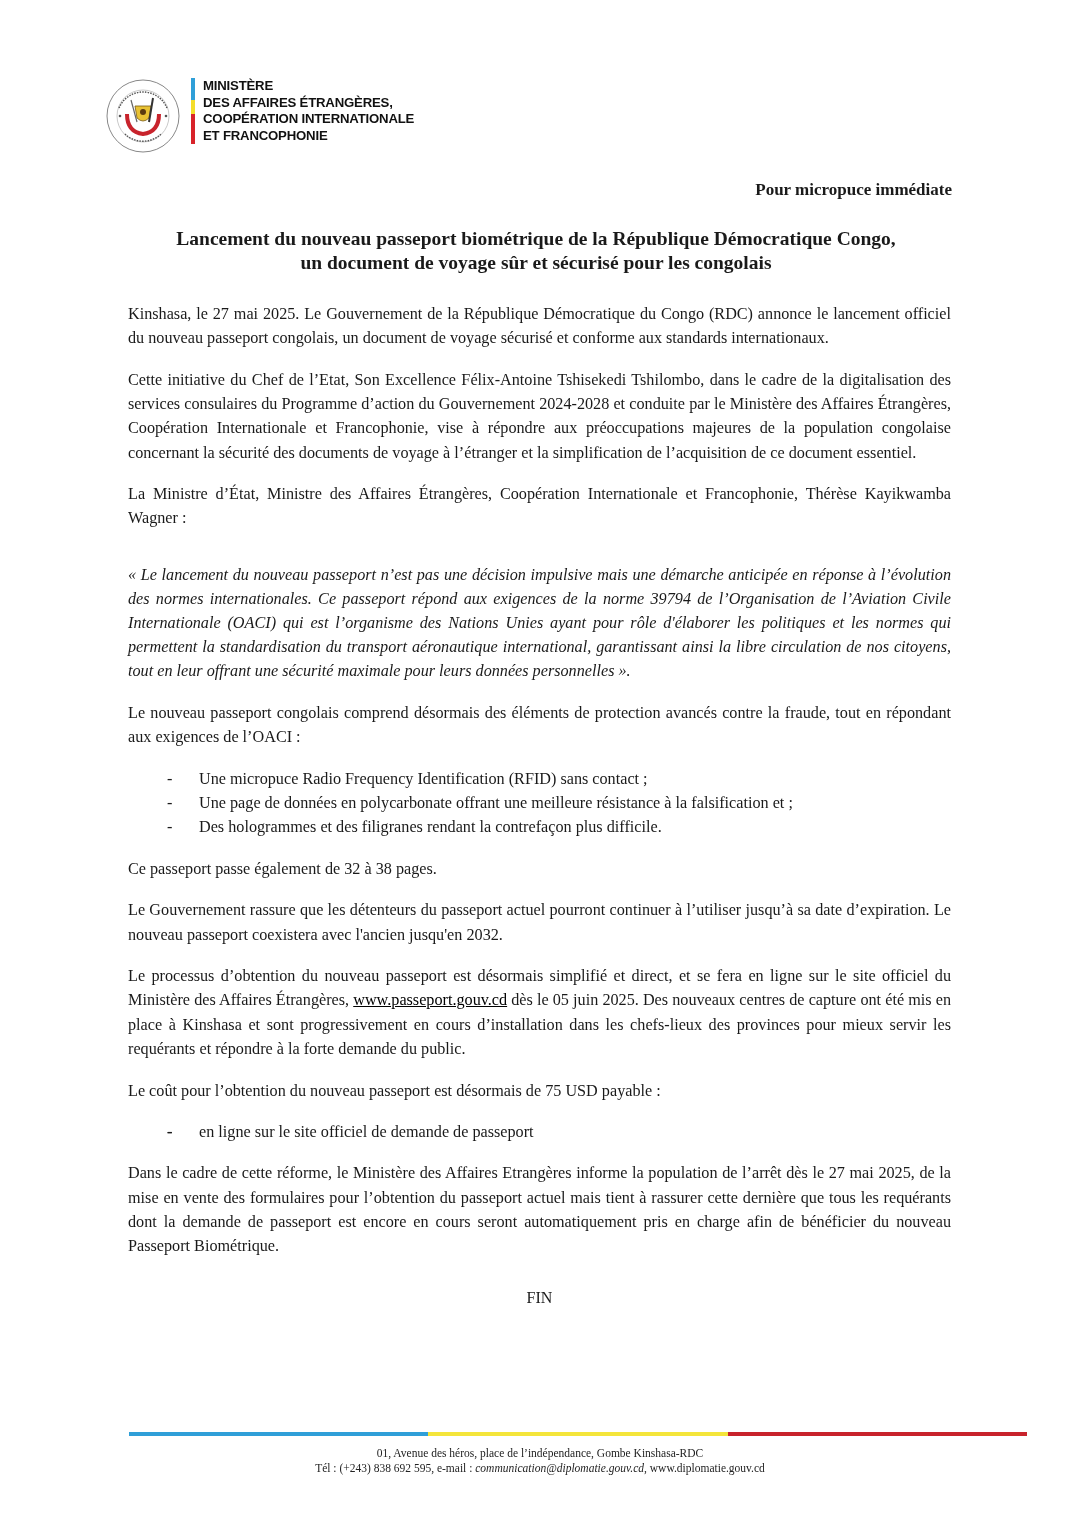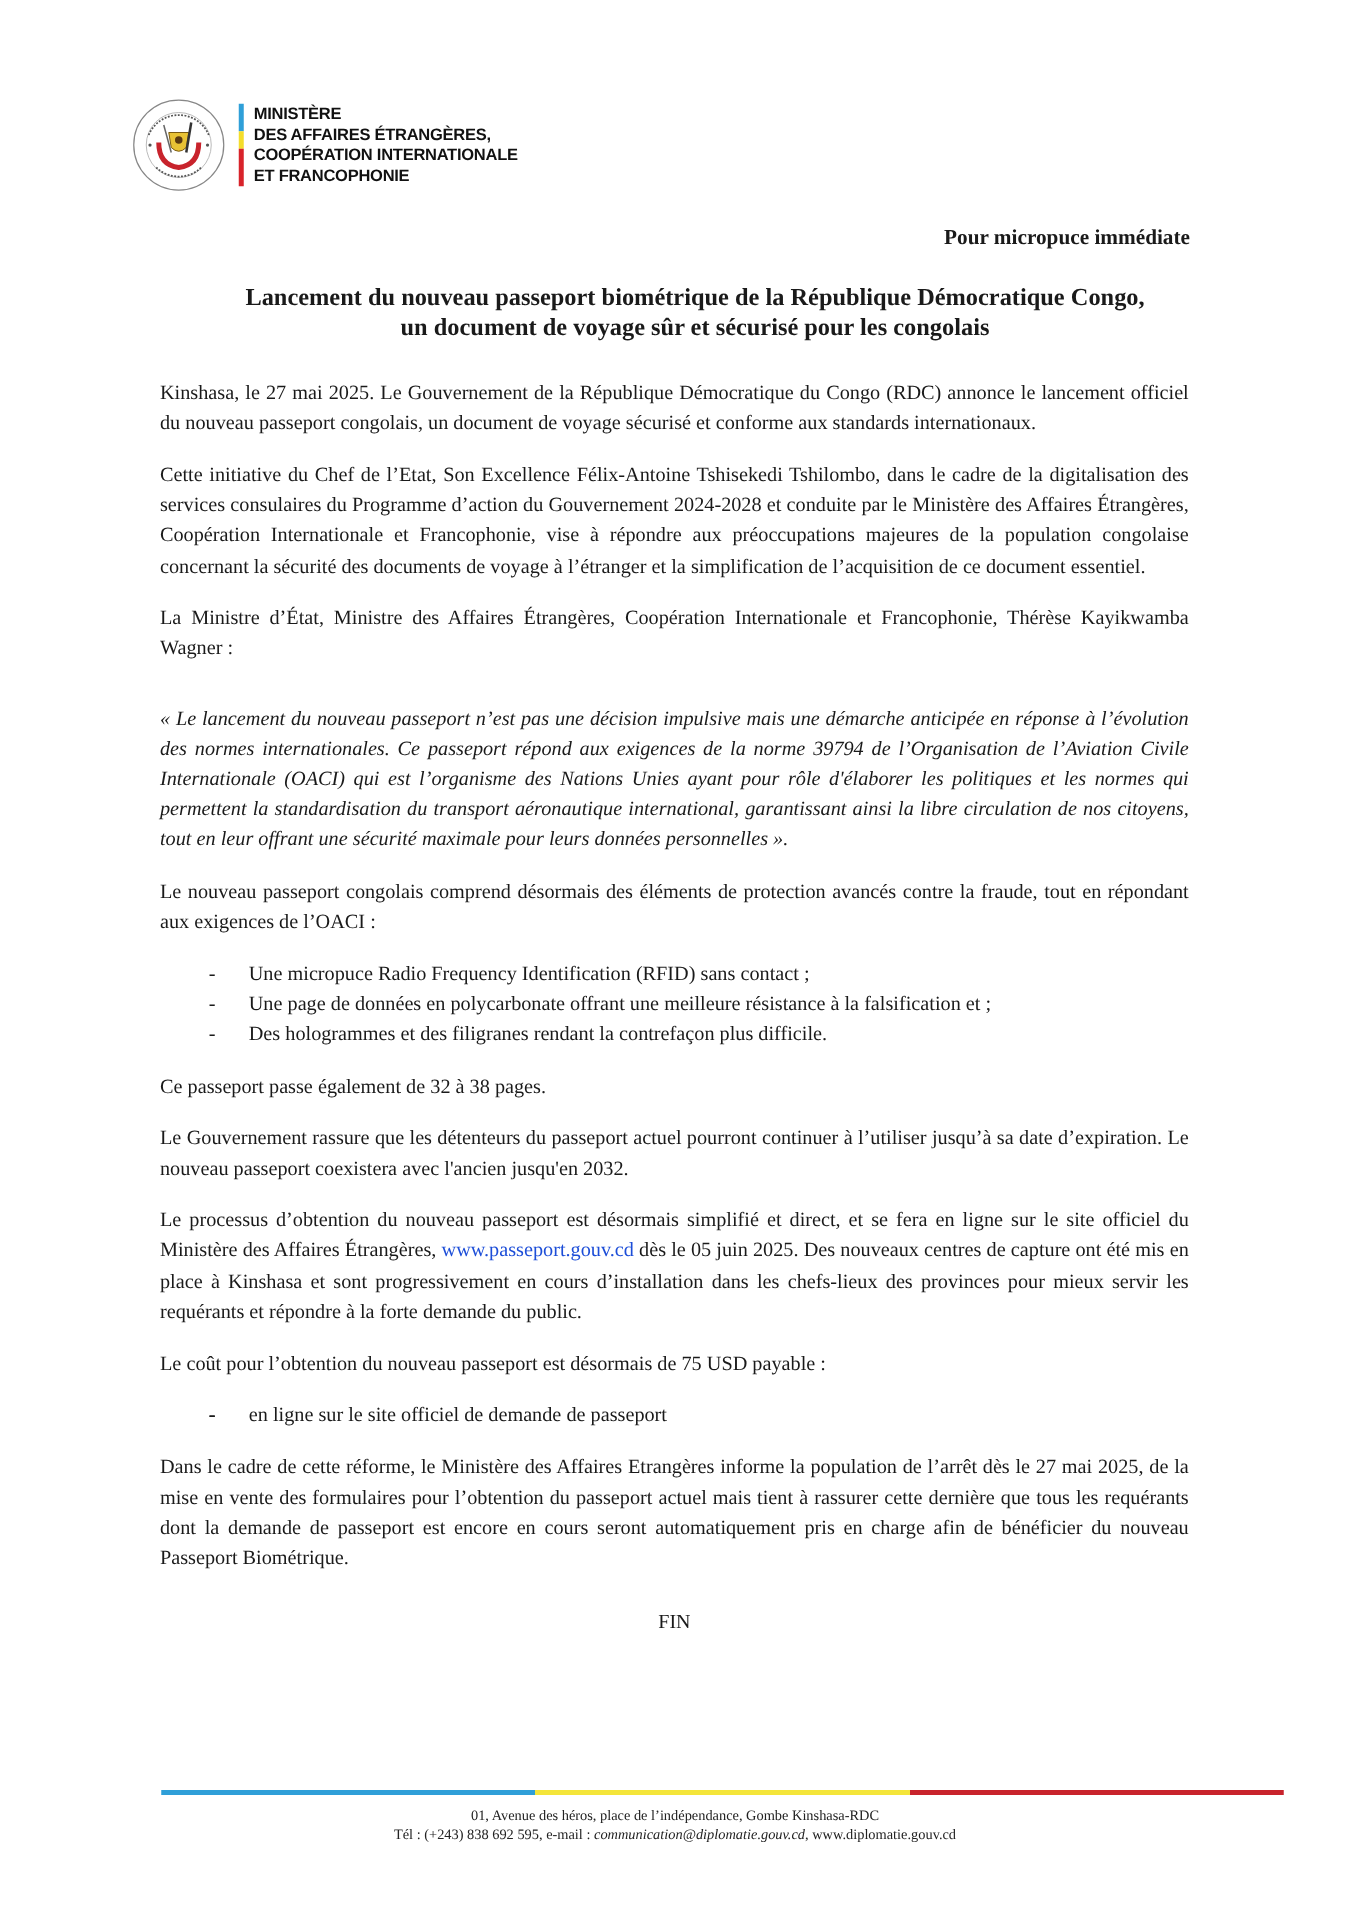"MINISTÈRE" .header { align-items: center -> flex-start }
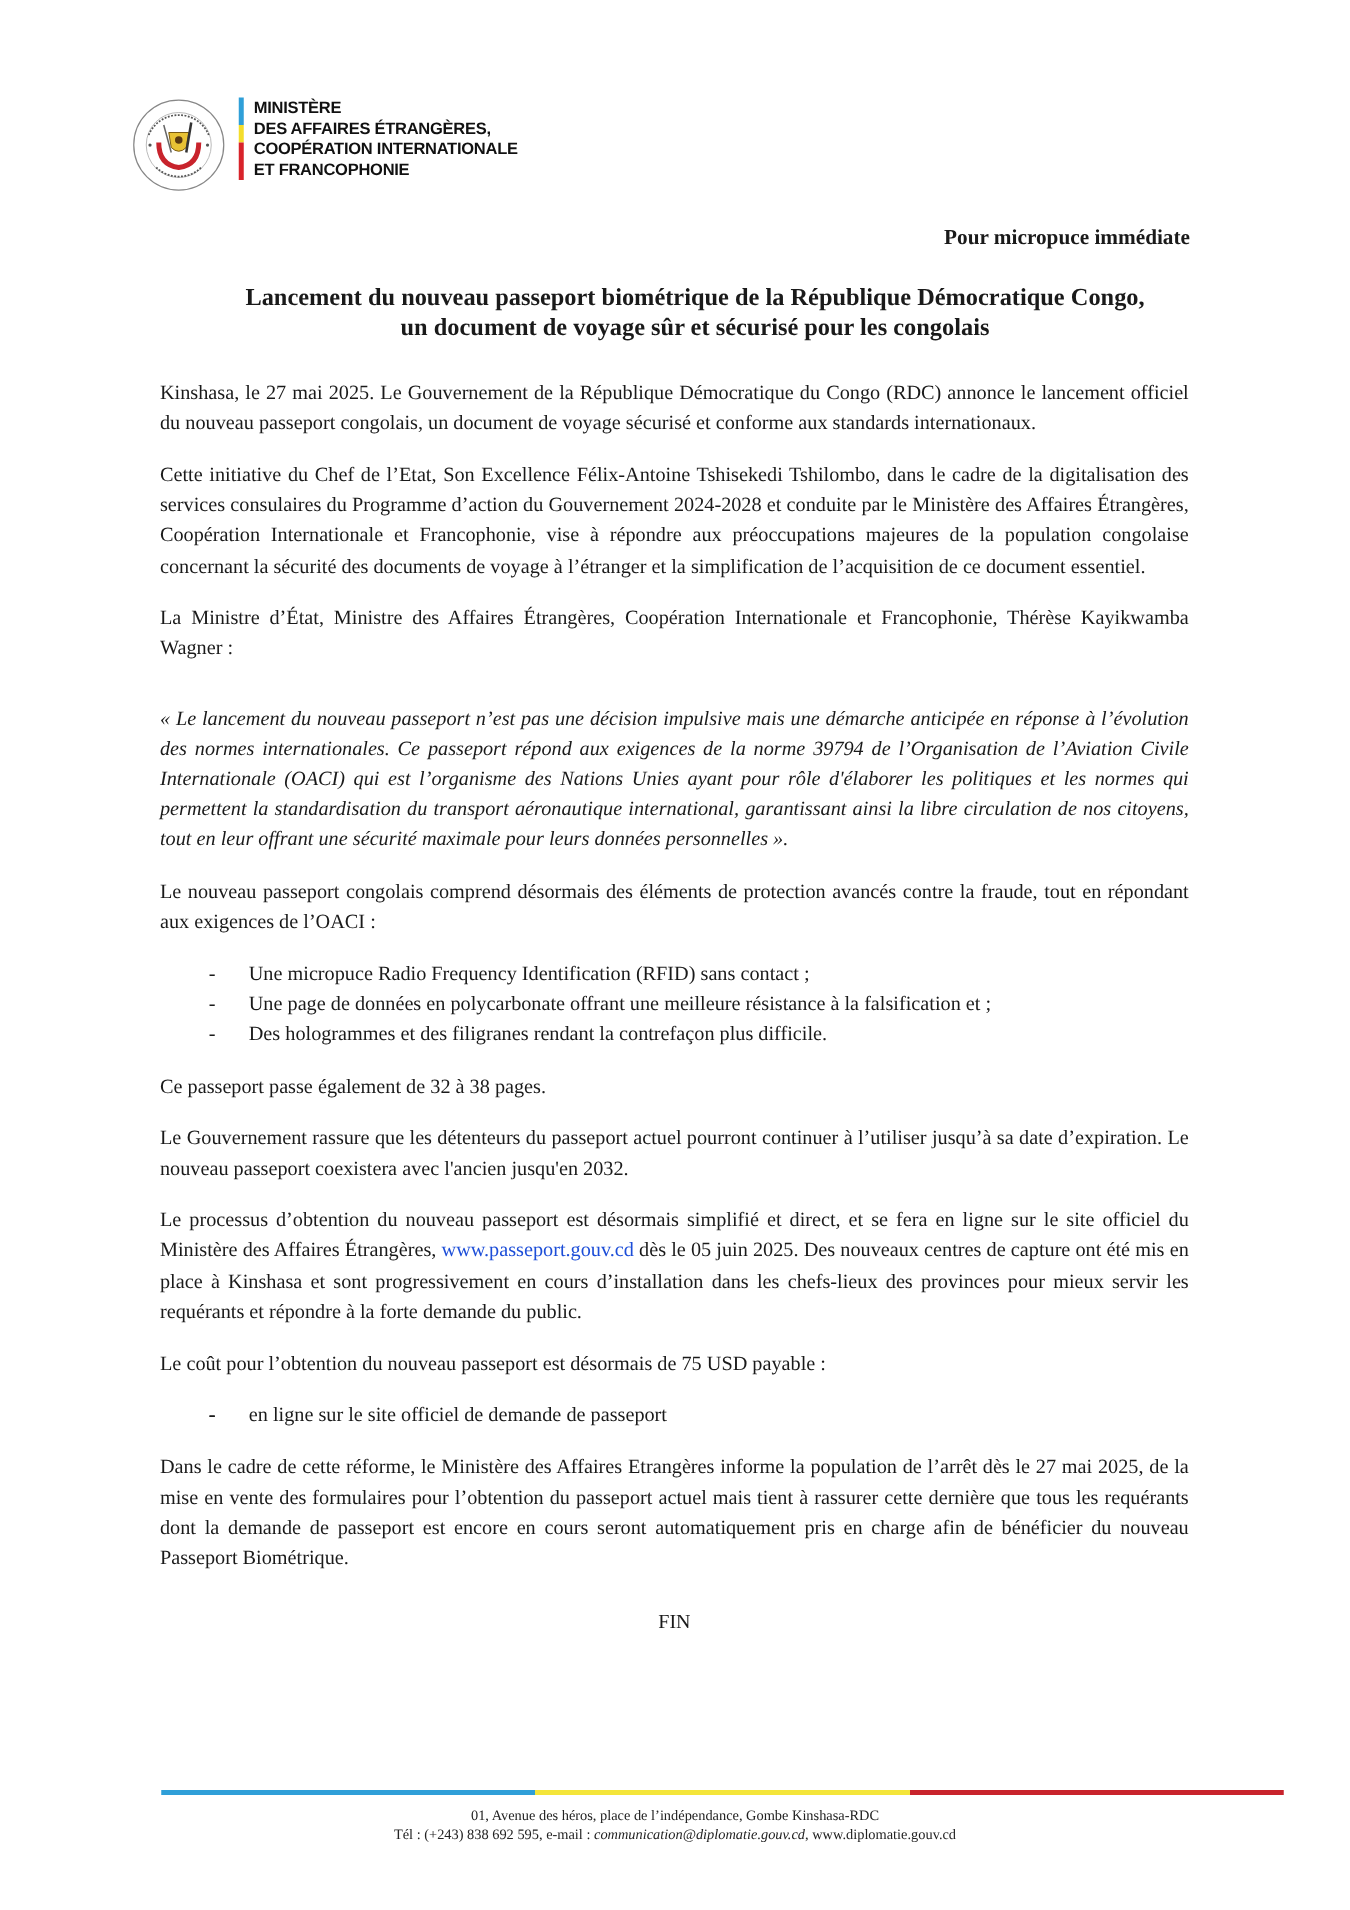"Lancement du nouveau passeport" .title { left: 116px -> 96px }
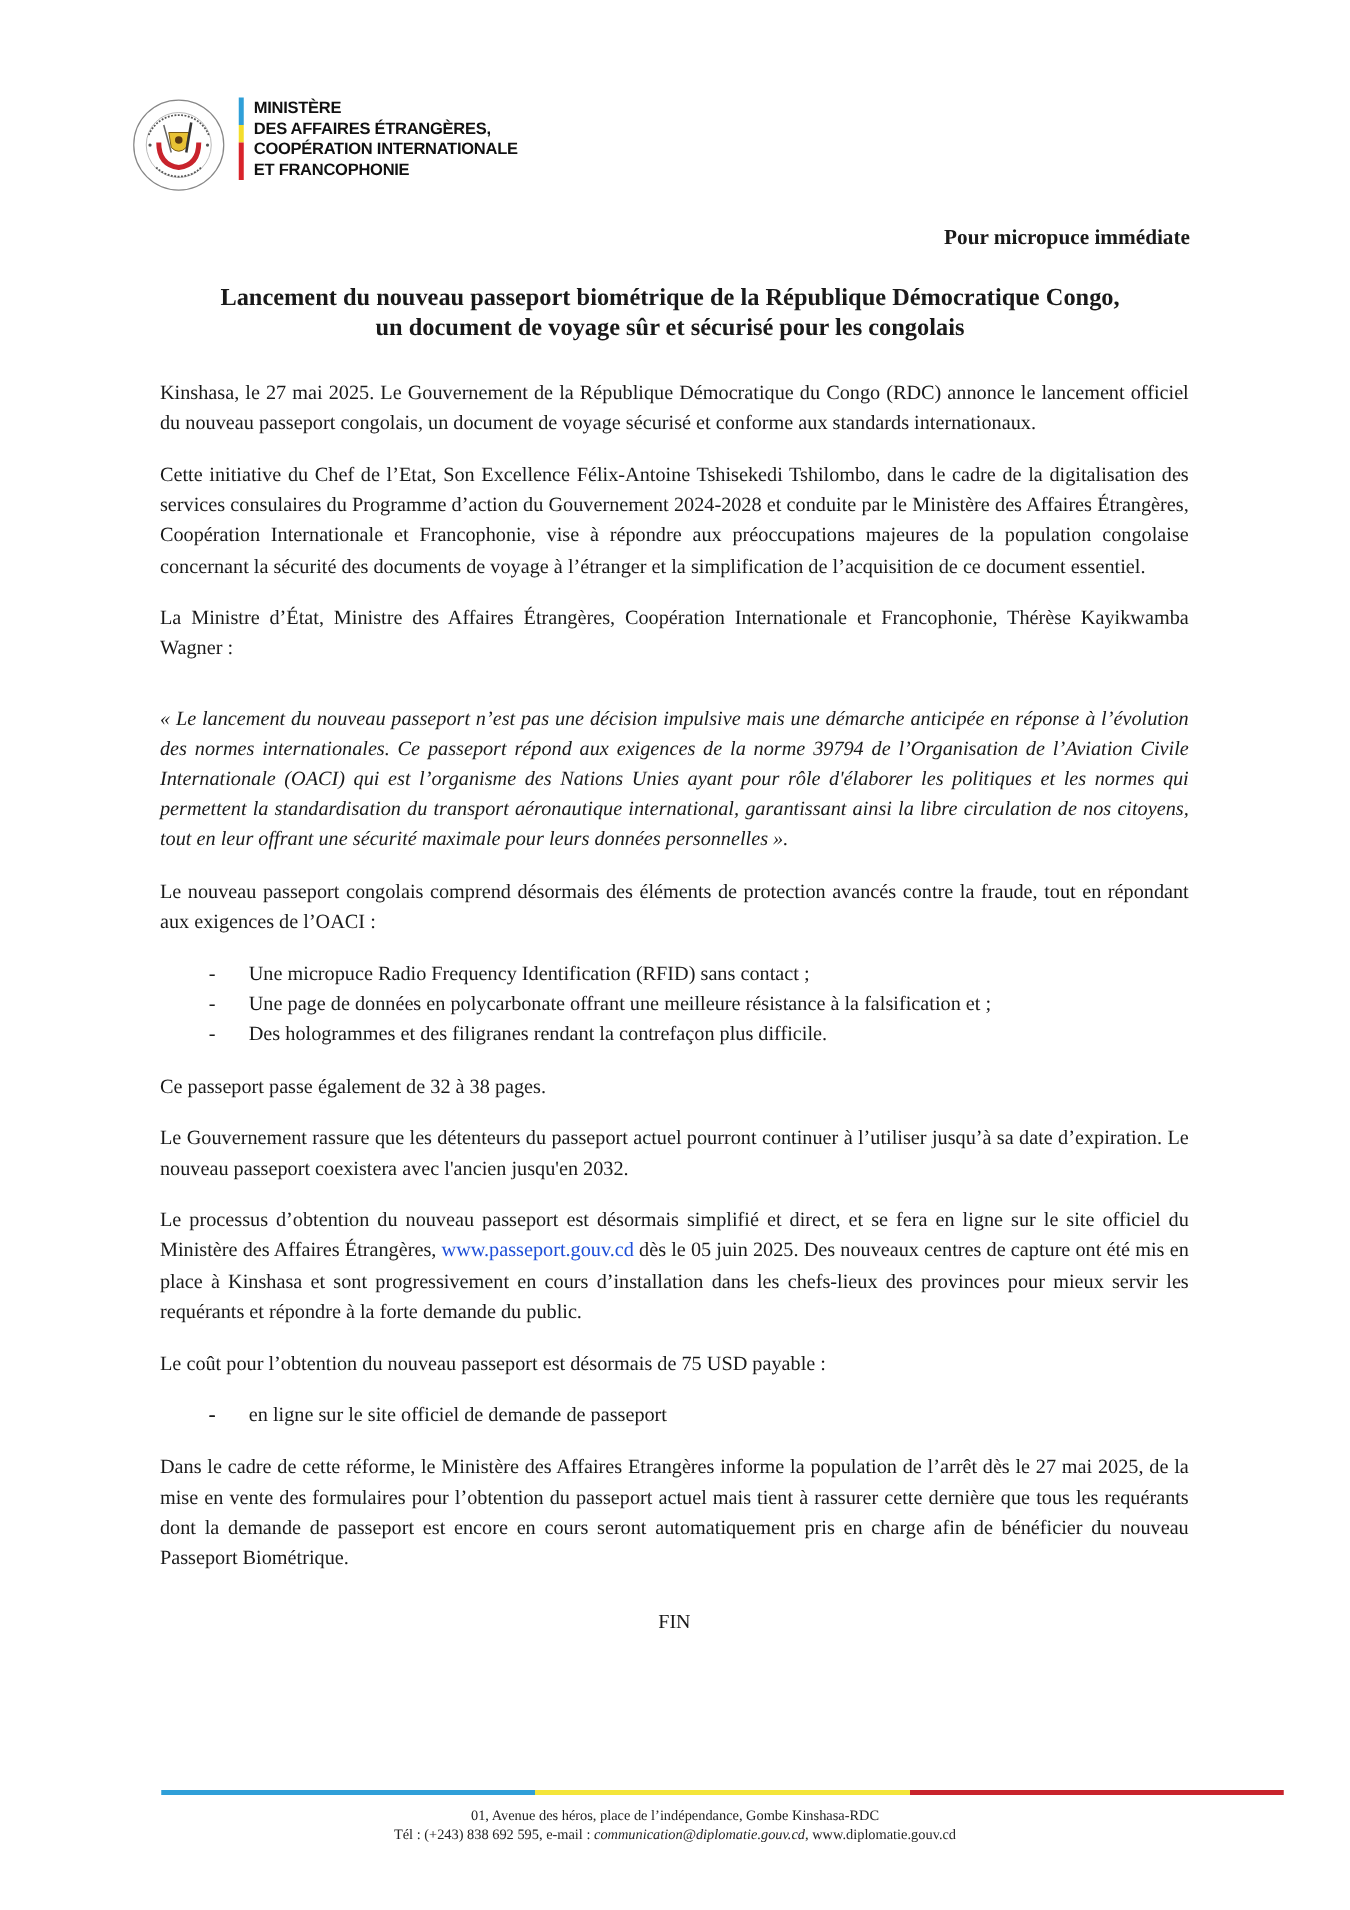"www.passeport.gouv.cd" .link { color: #1d4ed8 -> #000000; text-decoration: none -> underline }
